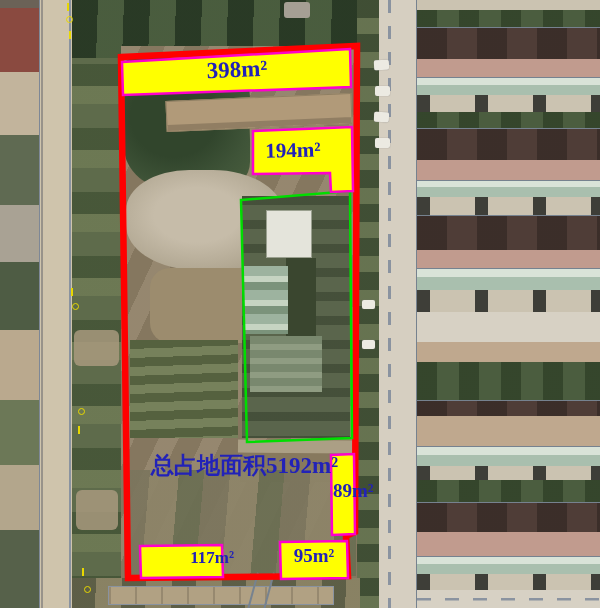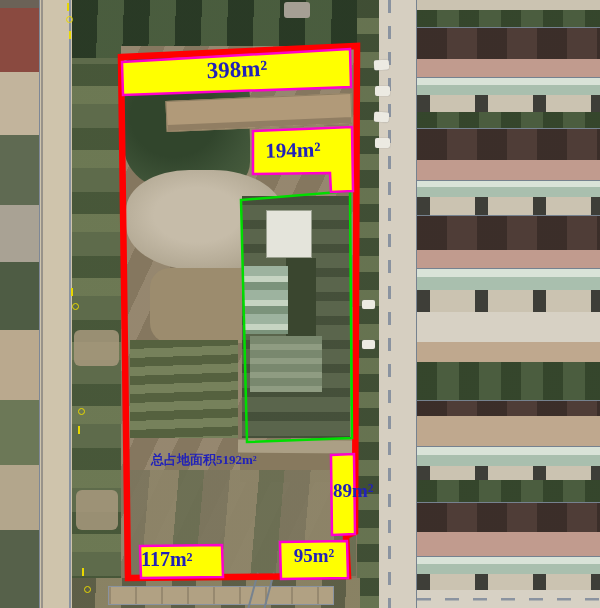"总占地面积5192m²" #lbl-total { font-size: 13px -> 23px }
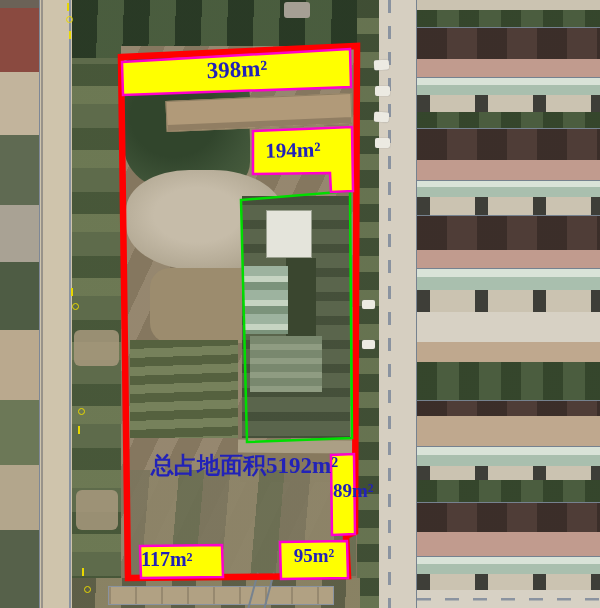"117m²" #lbl-117 { font-size: 20px -> 17px; text-align: left -> right }
